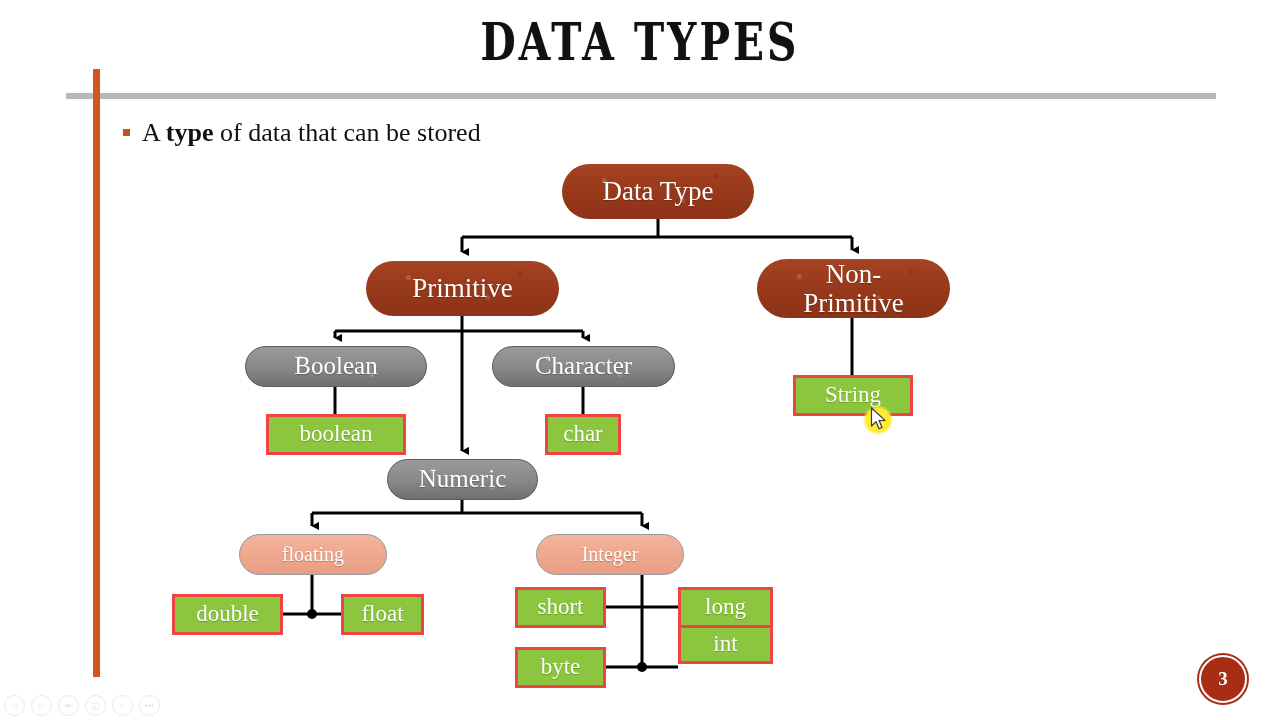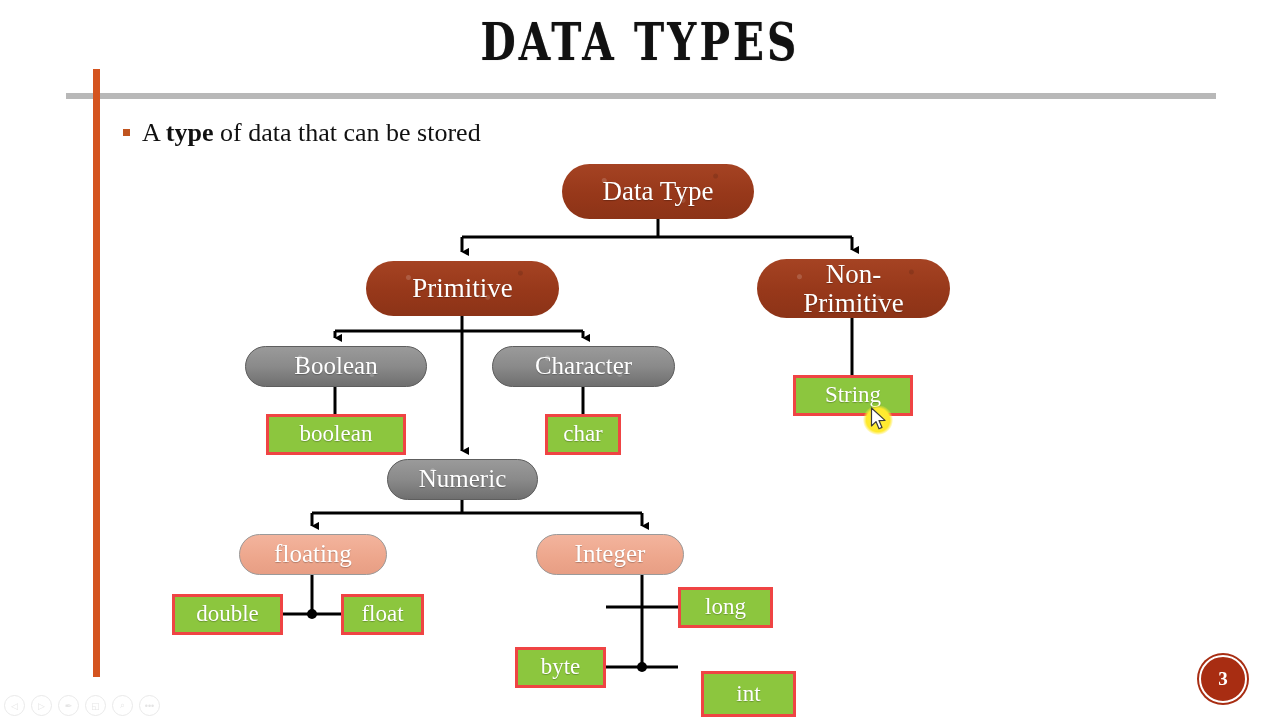"floating" .pill-salmon { font-size: 25px -> 20px }
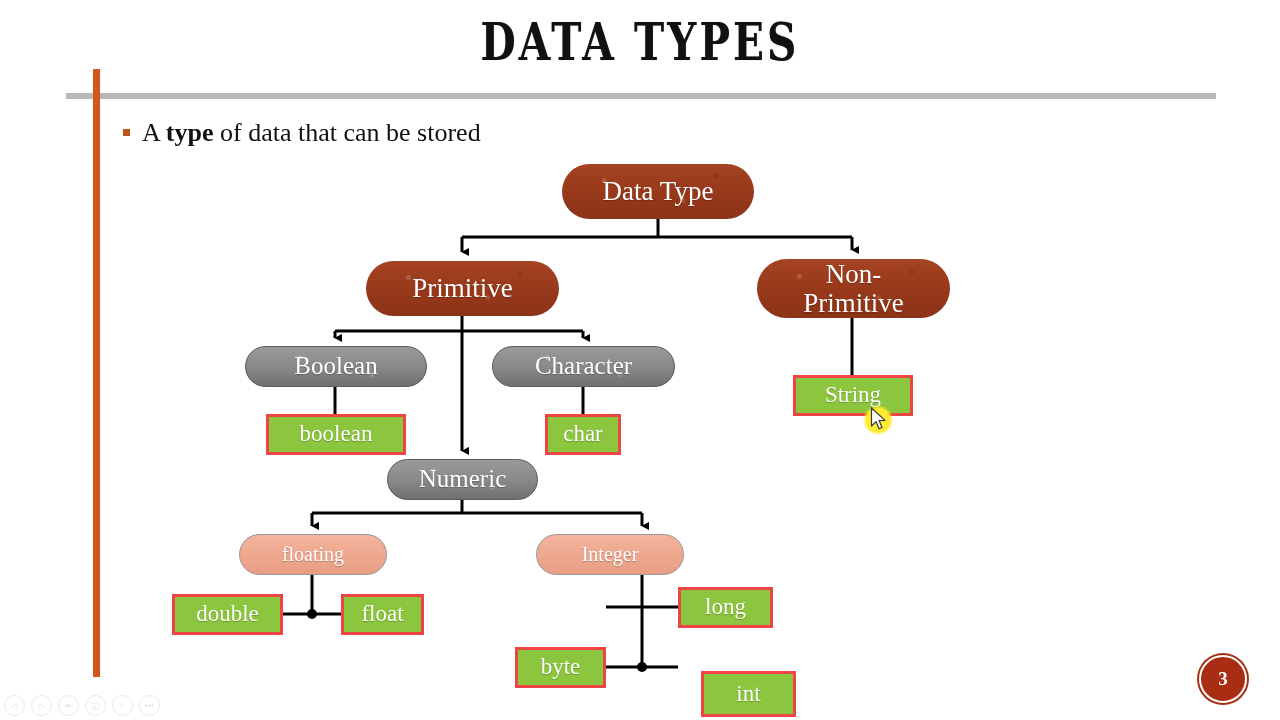"short" div.node { html: none -> <div>short</div> }
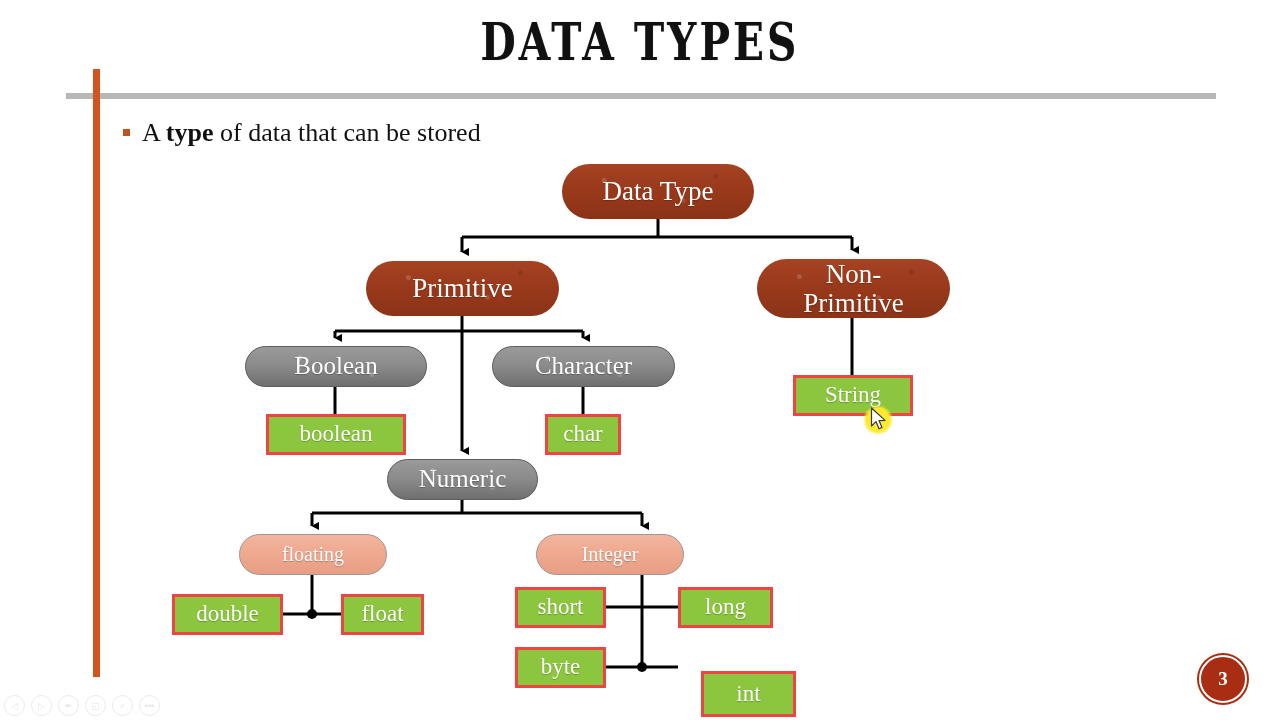"int" div.node { height: 46px -> 39px; margin-left: 23px -> none; top: 671px -> 625px }
